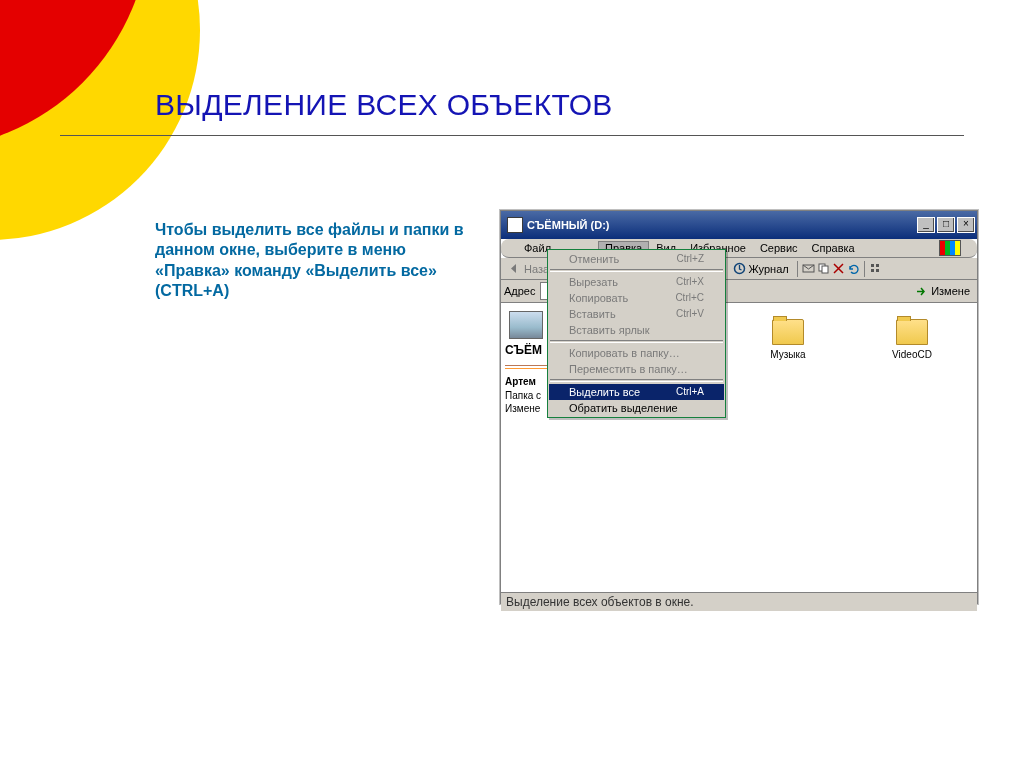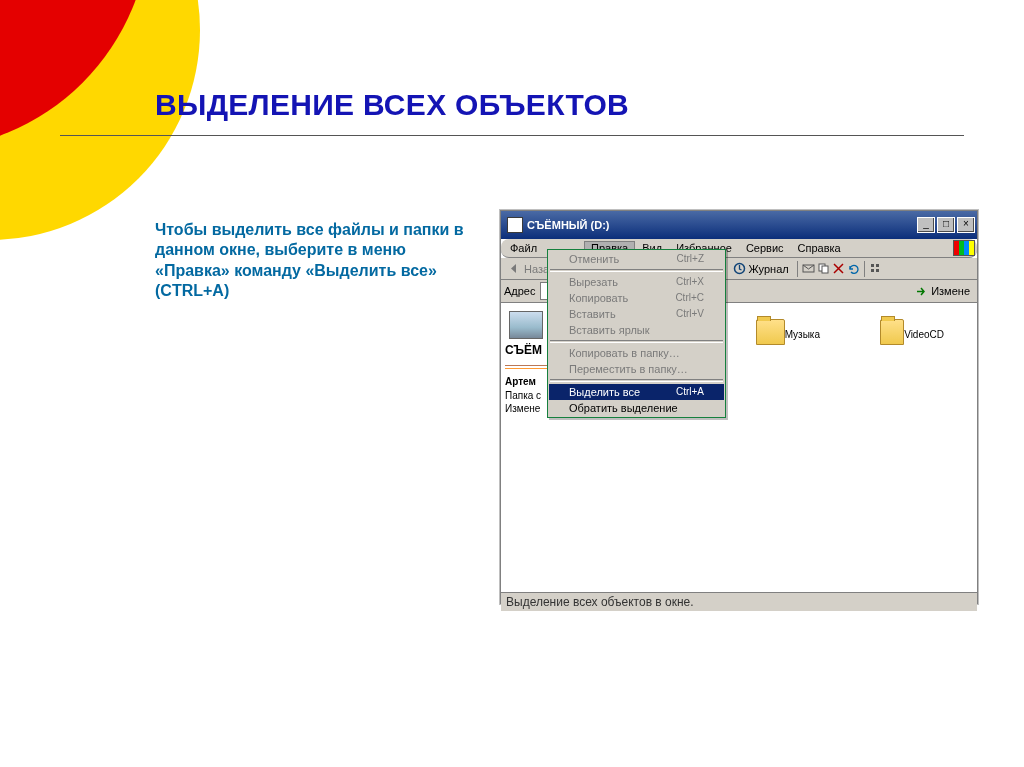"ВЫДЕЛЕНИЕ ВСЕХ ОБЪЕКТОВ" .title { font-weight: bold -> normal }
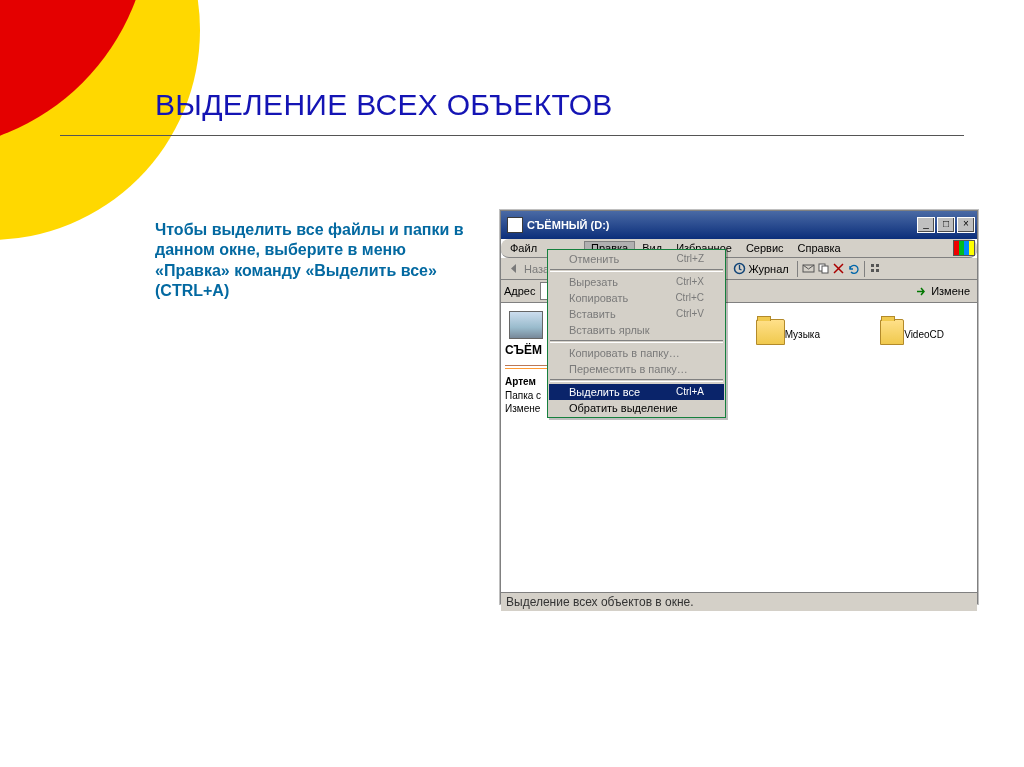"Файл" .menubar { padding: 0 2px -> 0 16px }
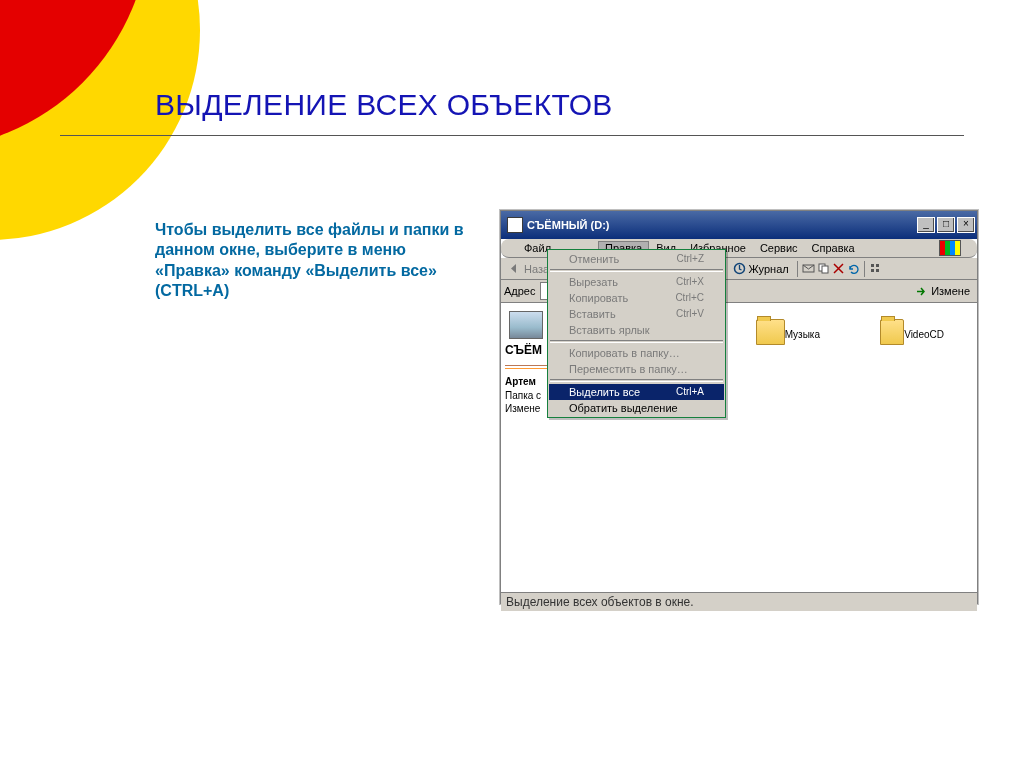"Музыка" .folder { flex-direction: none -> column }
